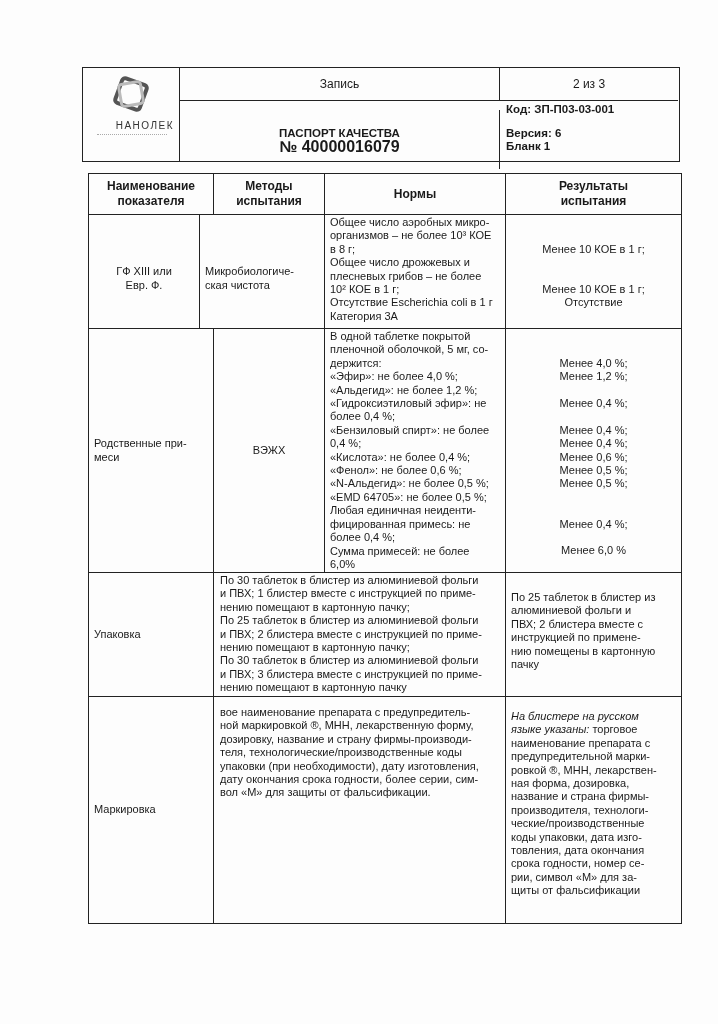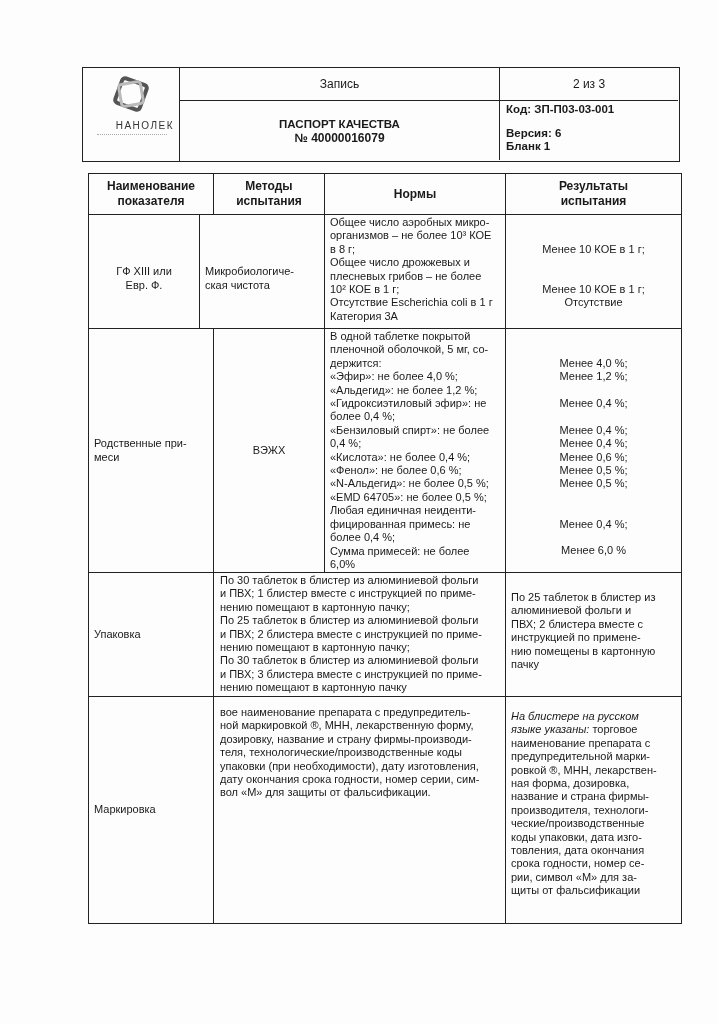"ПАСПОРТ КАЧЕСТВА" .hdr .mid-cell-bot { top: 33px -> 42px }
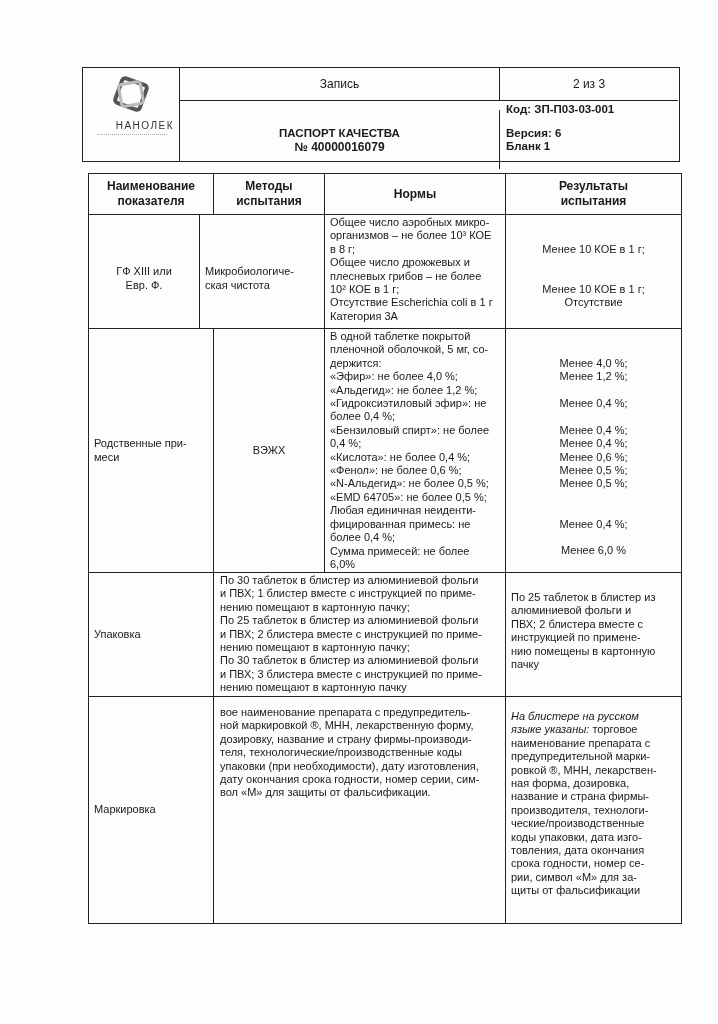"№ 40000016079" span { font-size: 12px -> 16px }
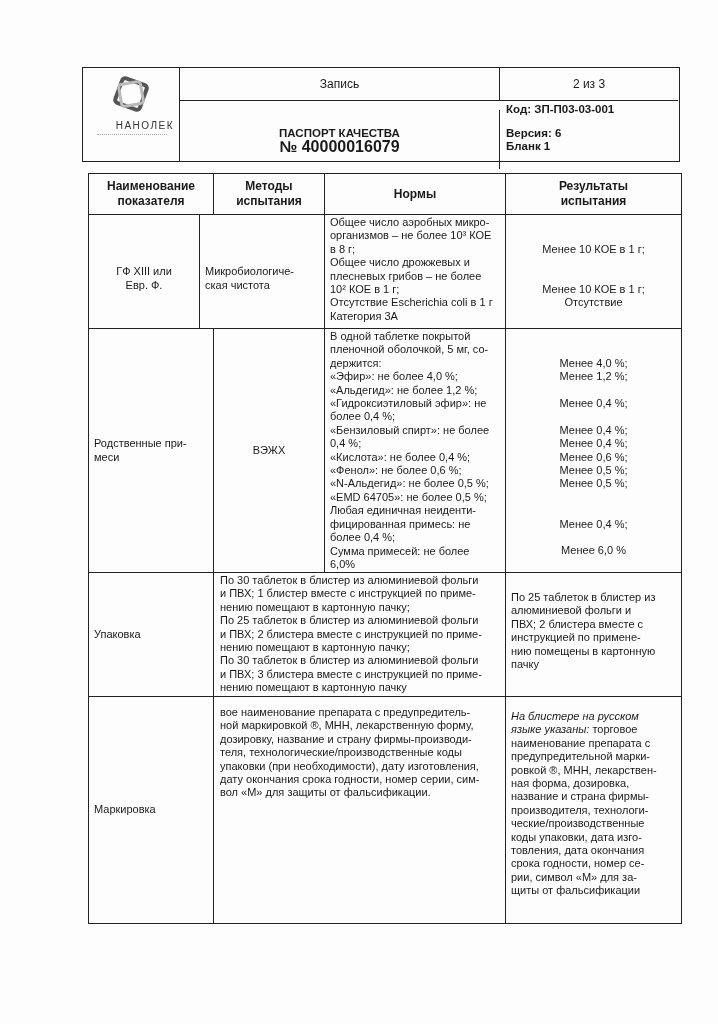"дату окончания срока годности, номер" span.ln { text: номер -> более }
